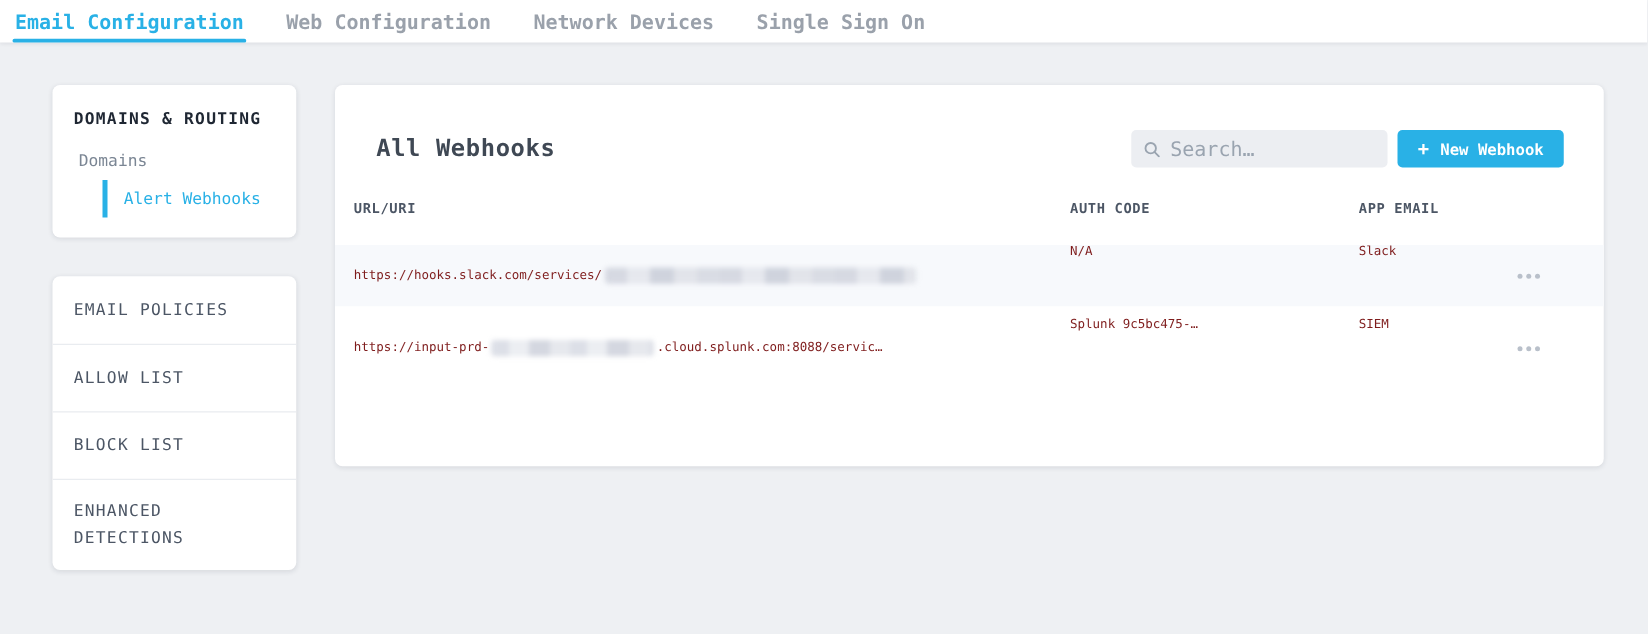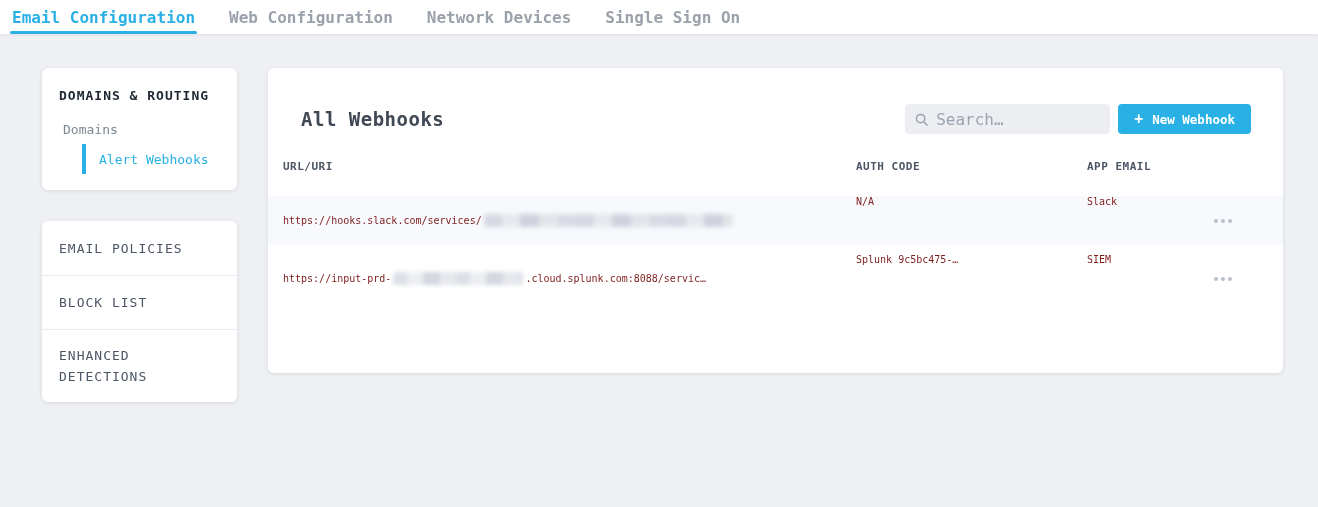"ALLOW LIST" div.section-item { html: none -> <div>ALLOW LIST</div> }
